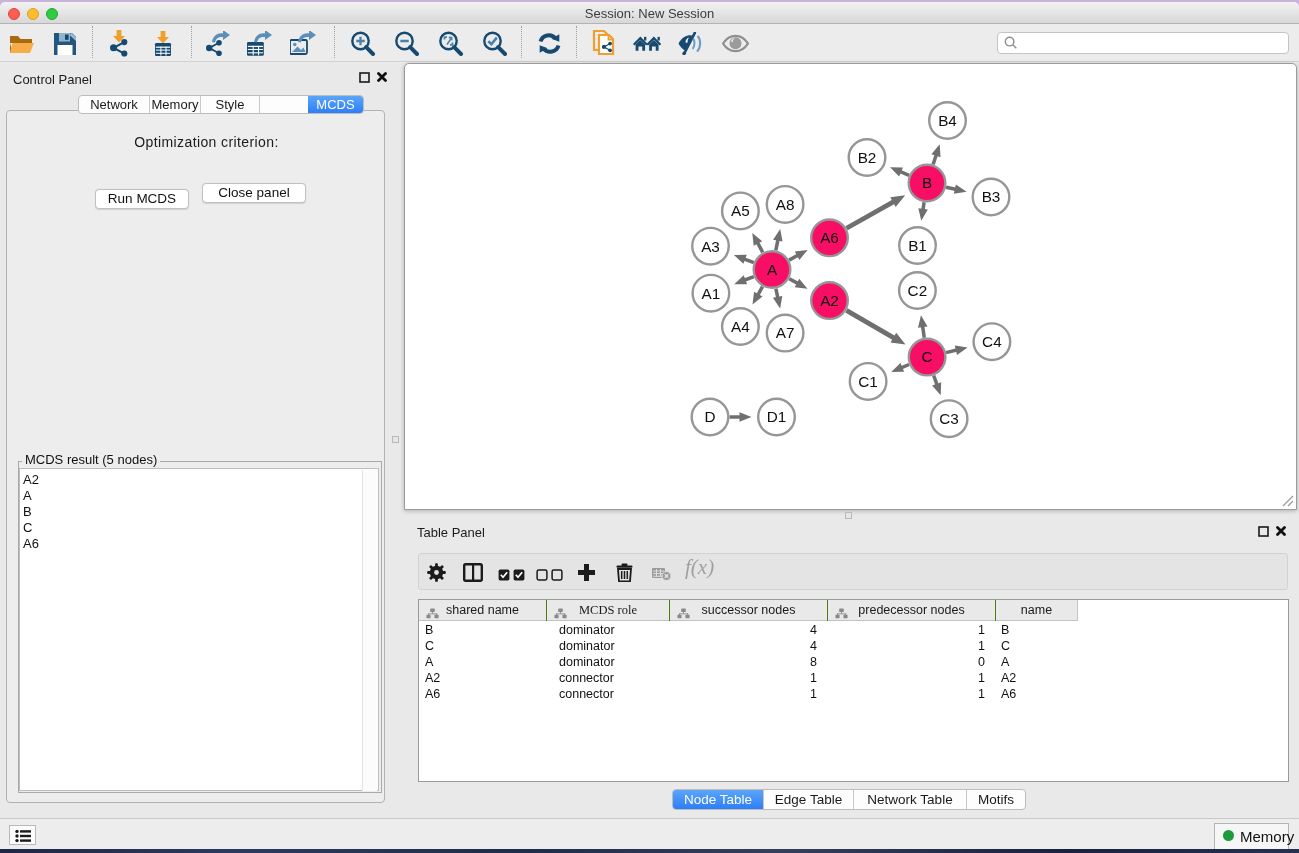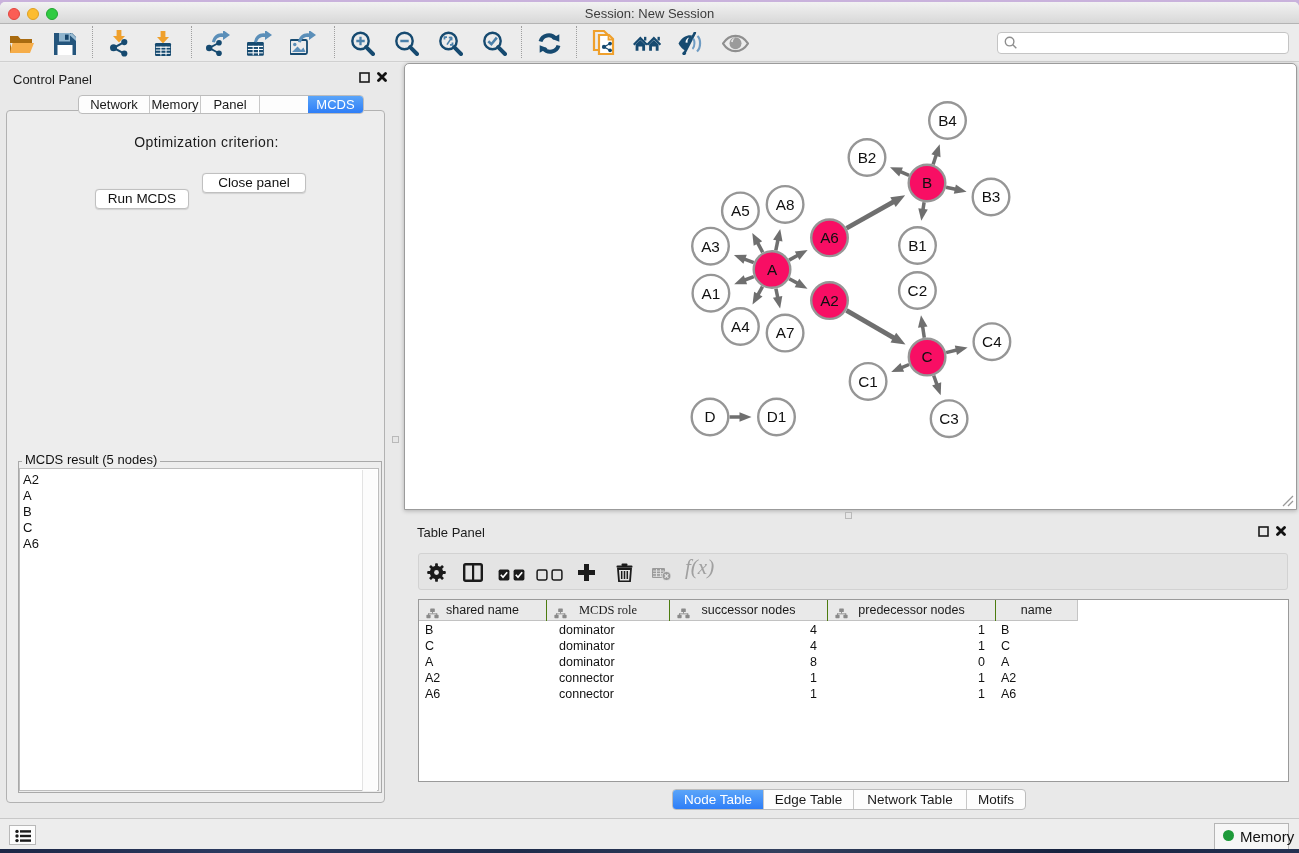"Panel" div.cptab { text: Panel -> Style }
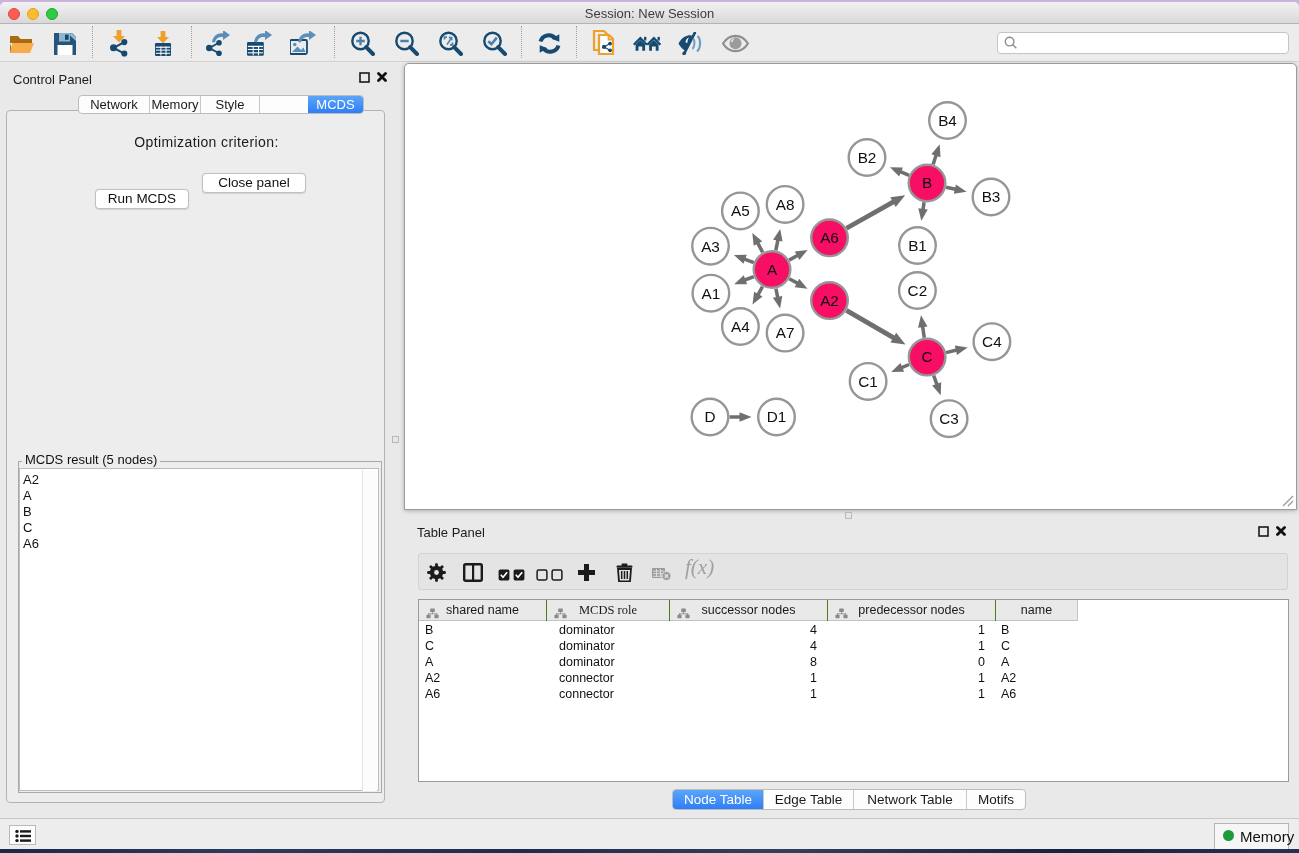"Close panel" div.btn { top: 62px -> 72px }
